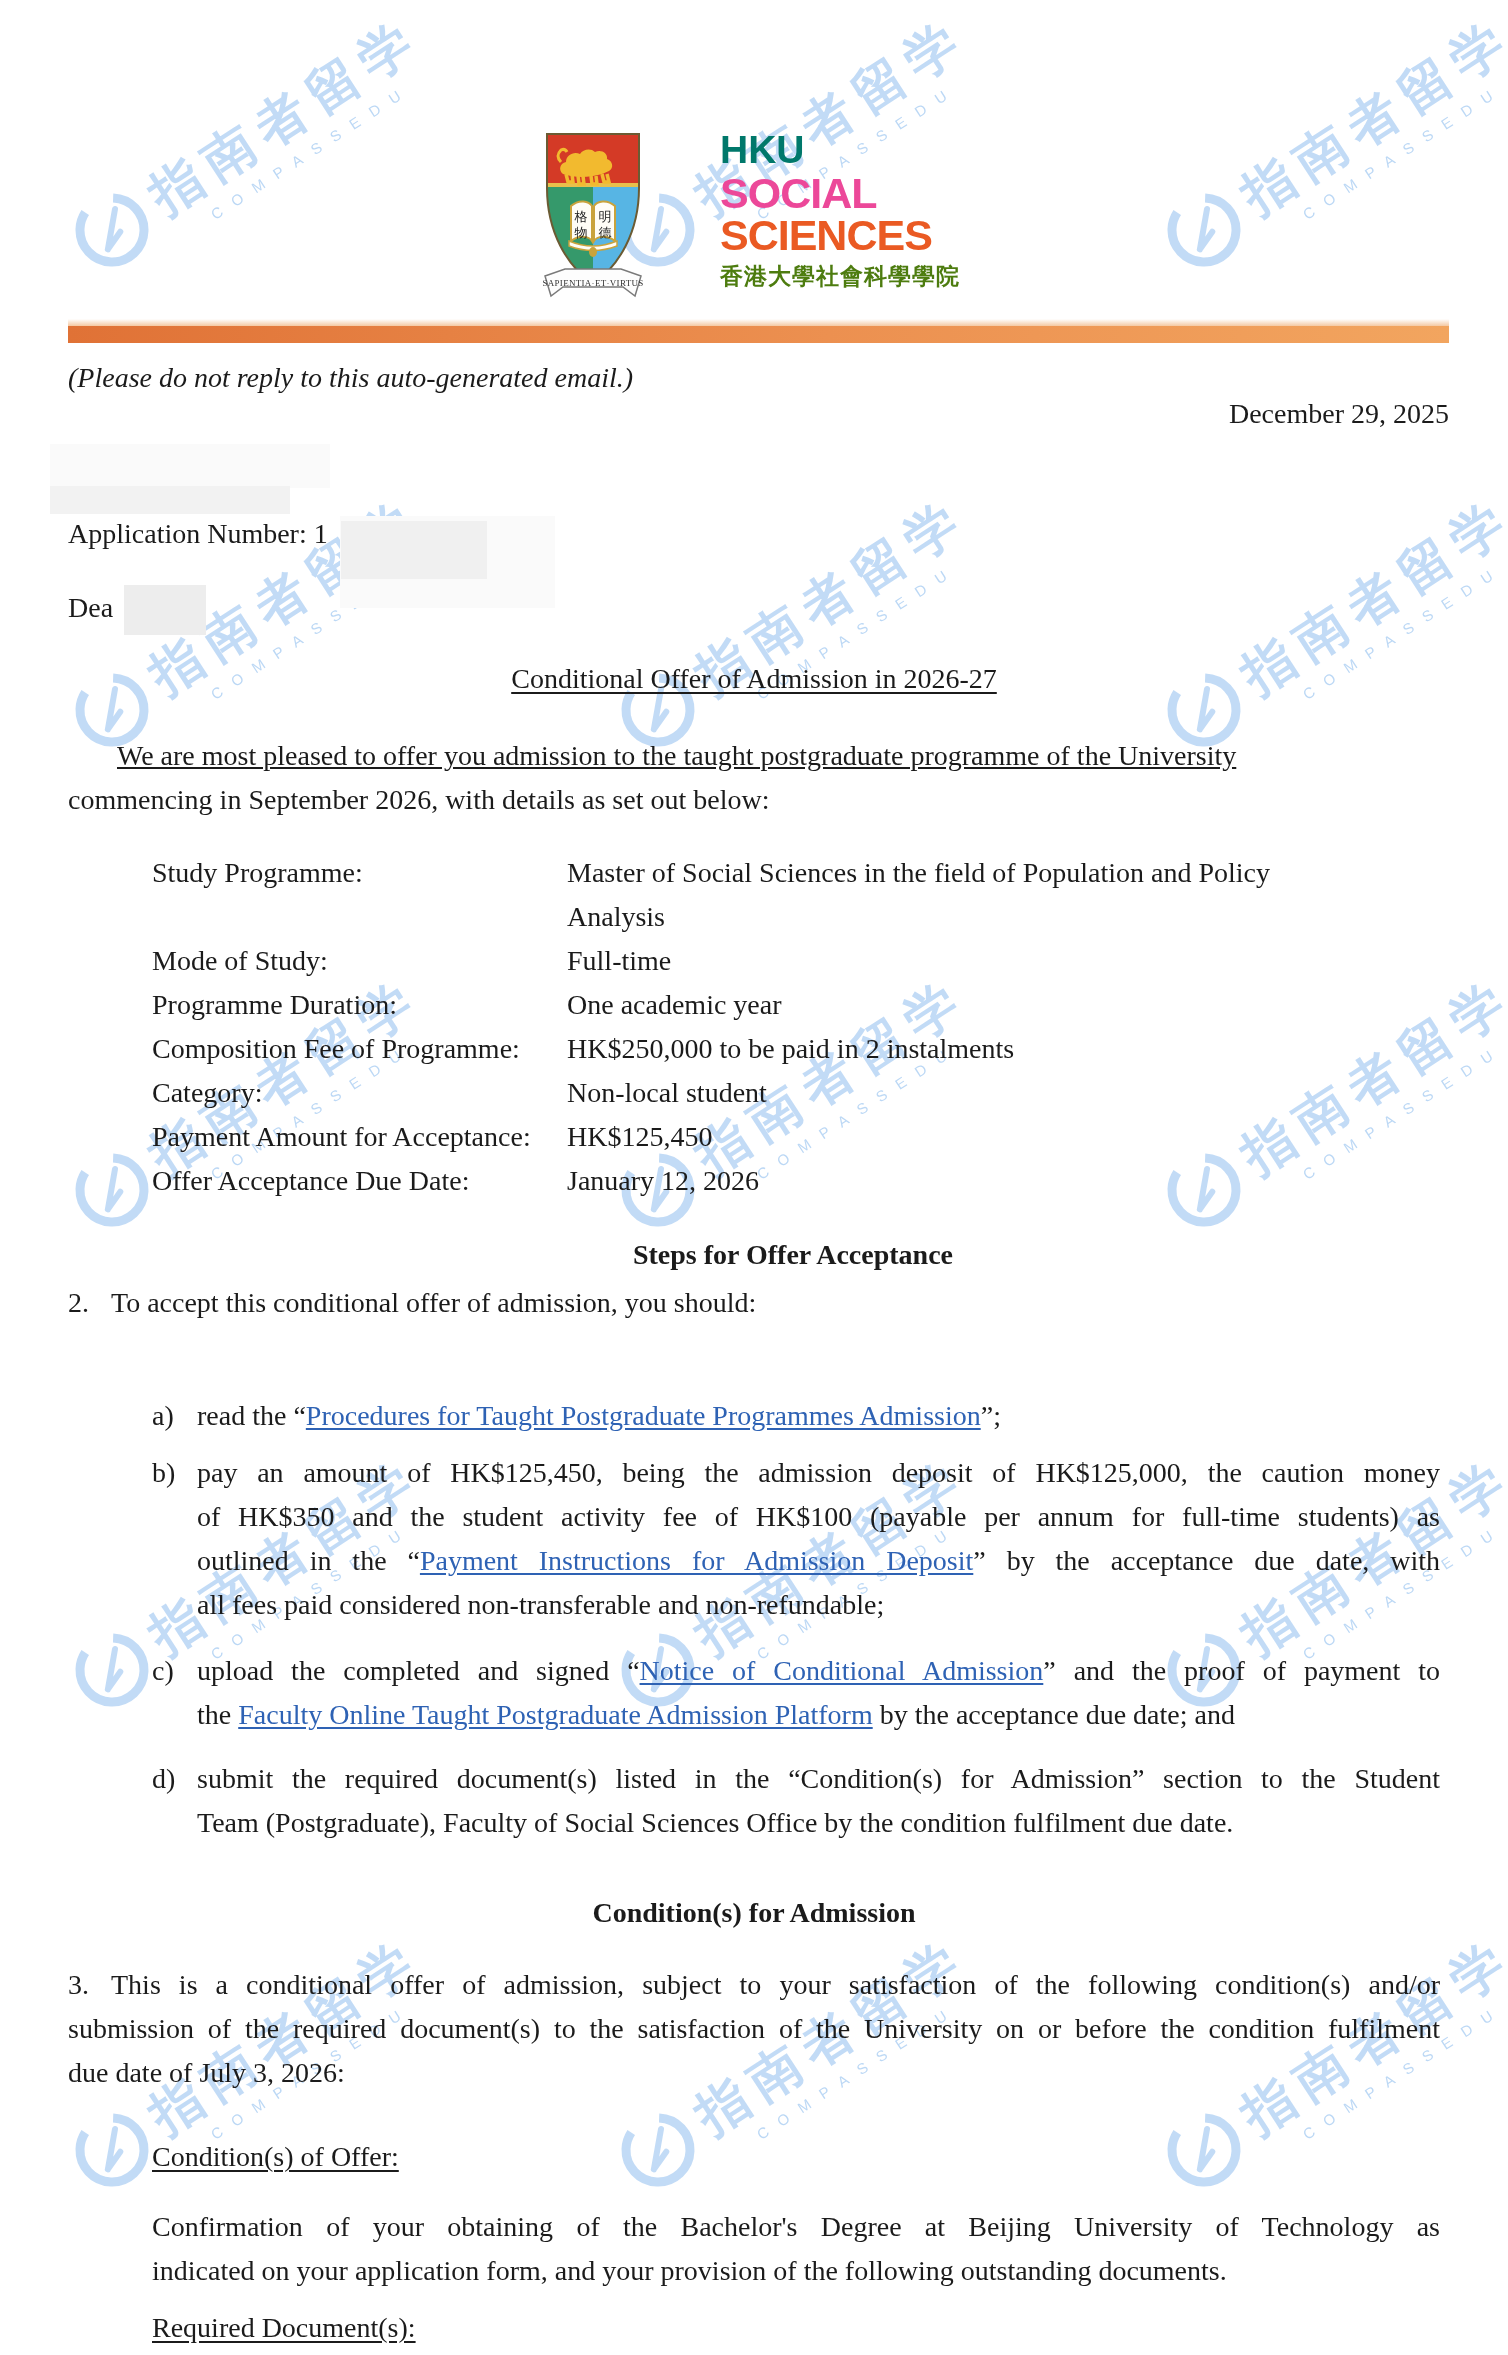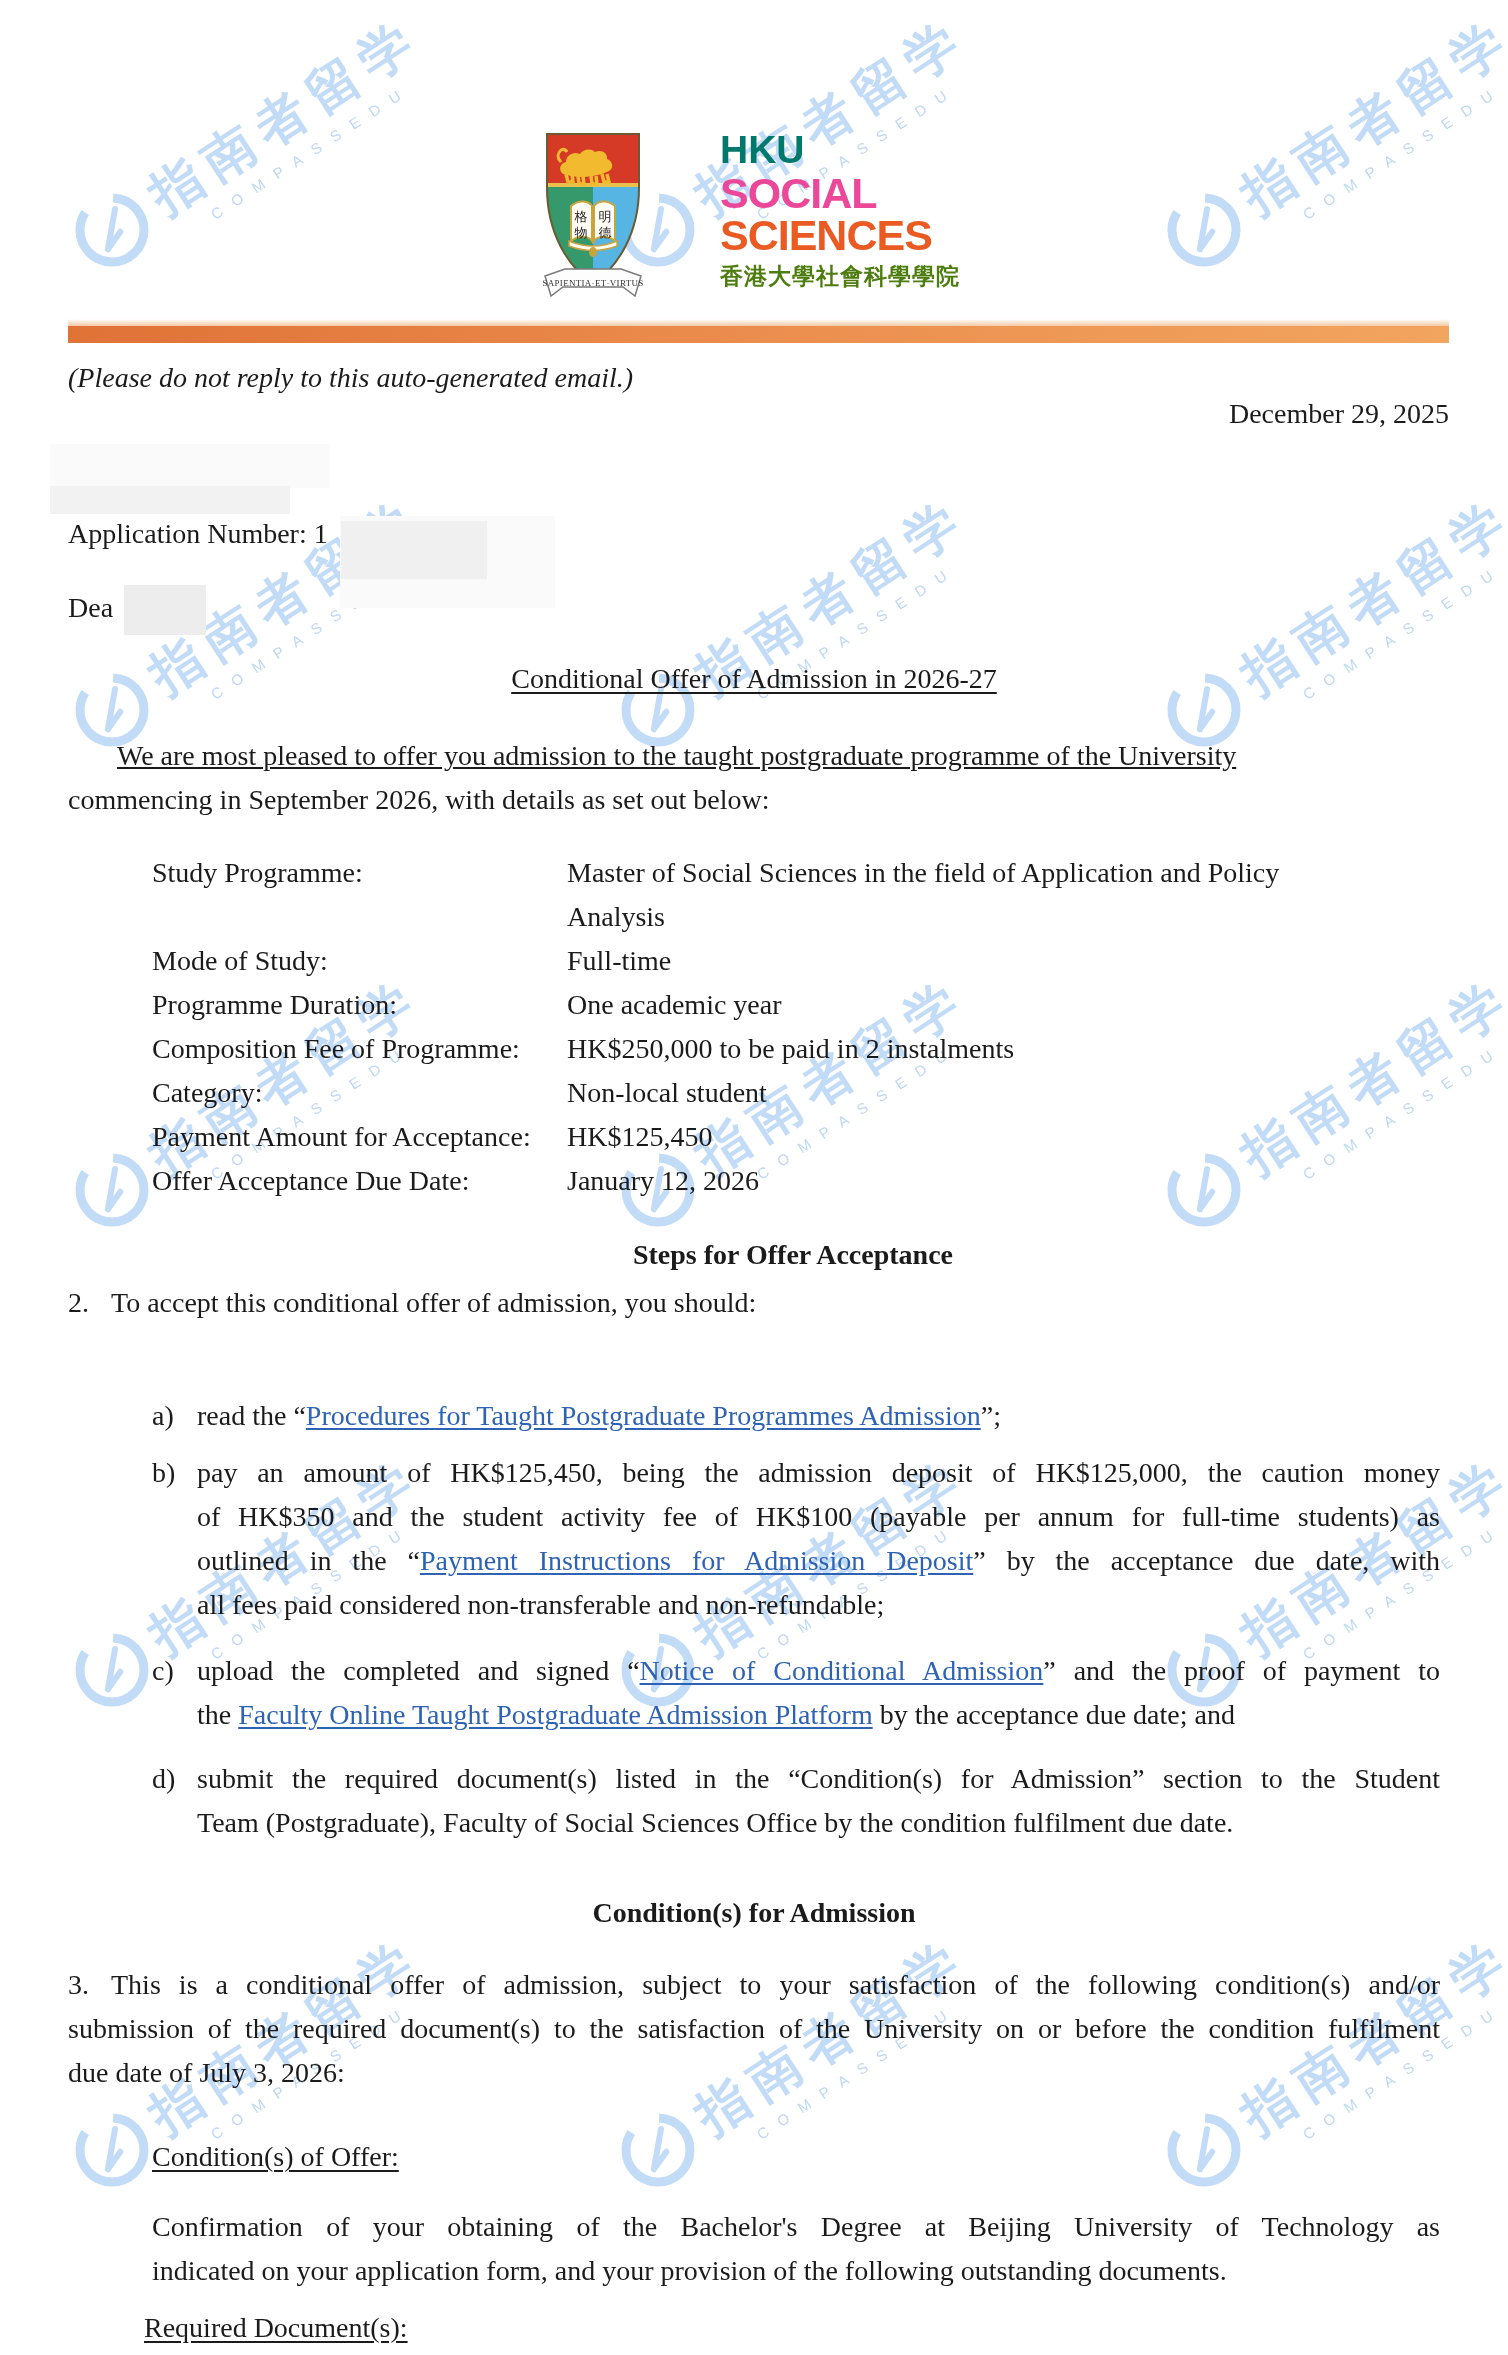"Master of Social Sciences in" div.ln { text: Application -> Population }
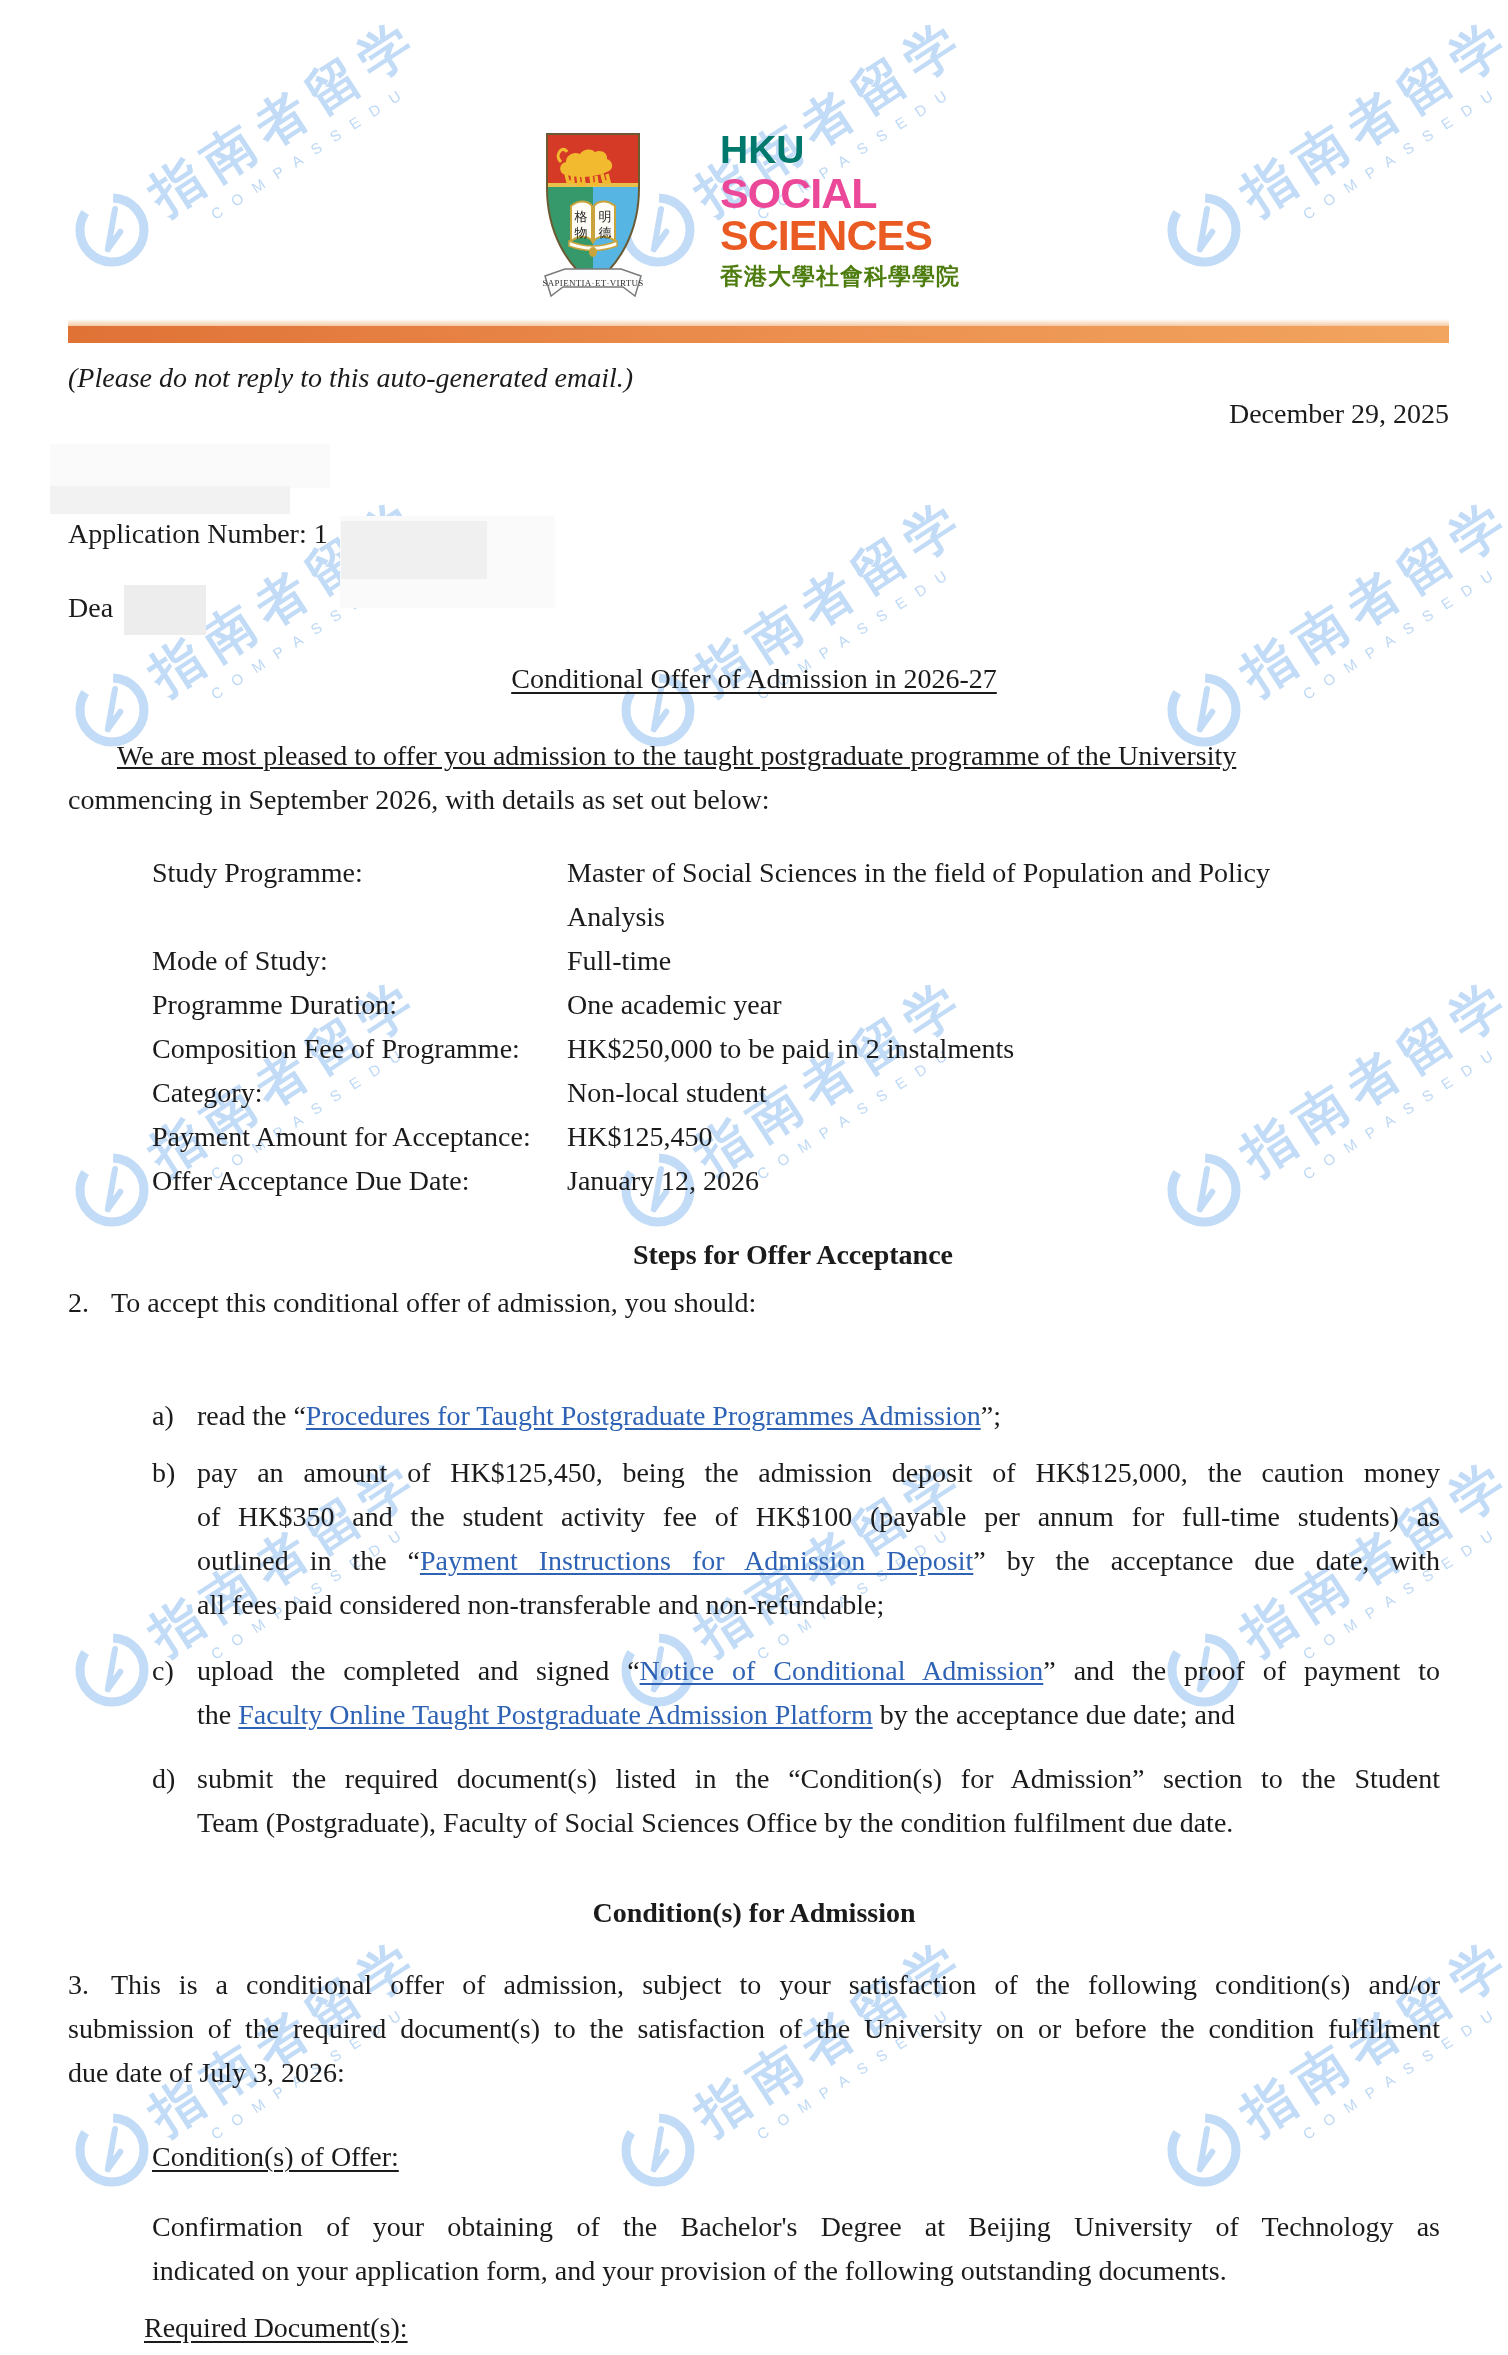"Required Document(s):" div.abs { left: 144px -> 152px }
